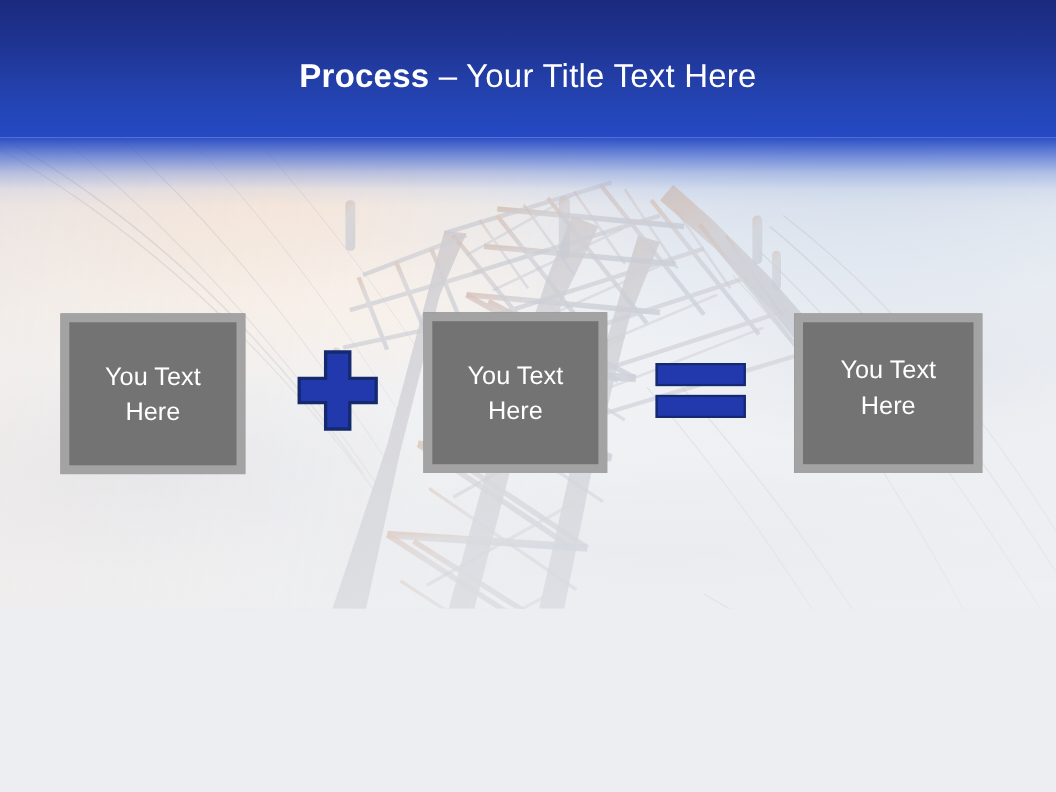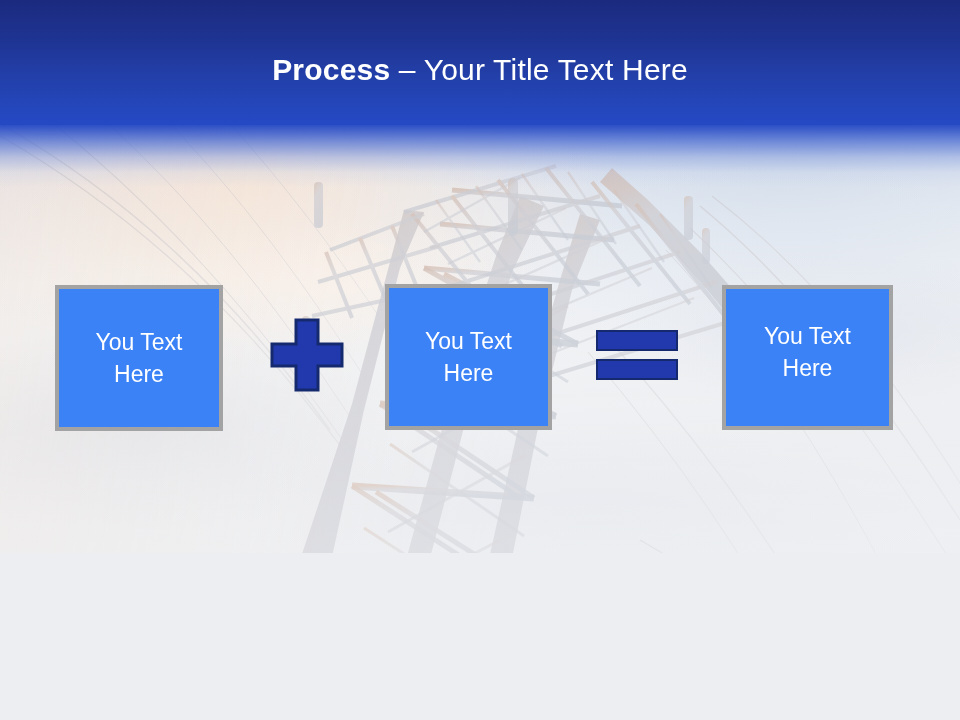"You Text" .pbox { background: #3b82f6 -> #737373; border: 4px solid #a3a3a3 -> 8px solid #a3a3a3 }
